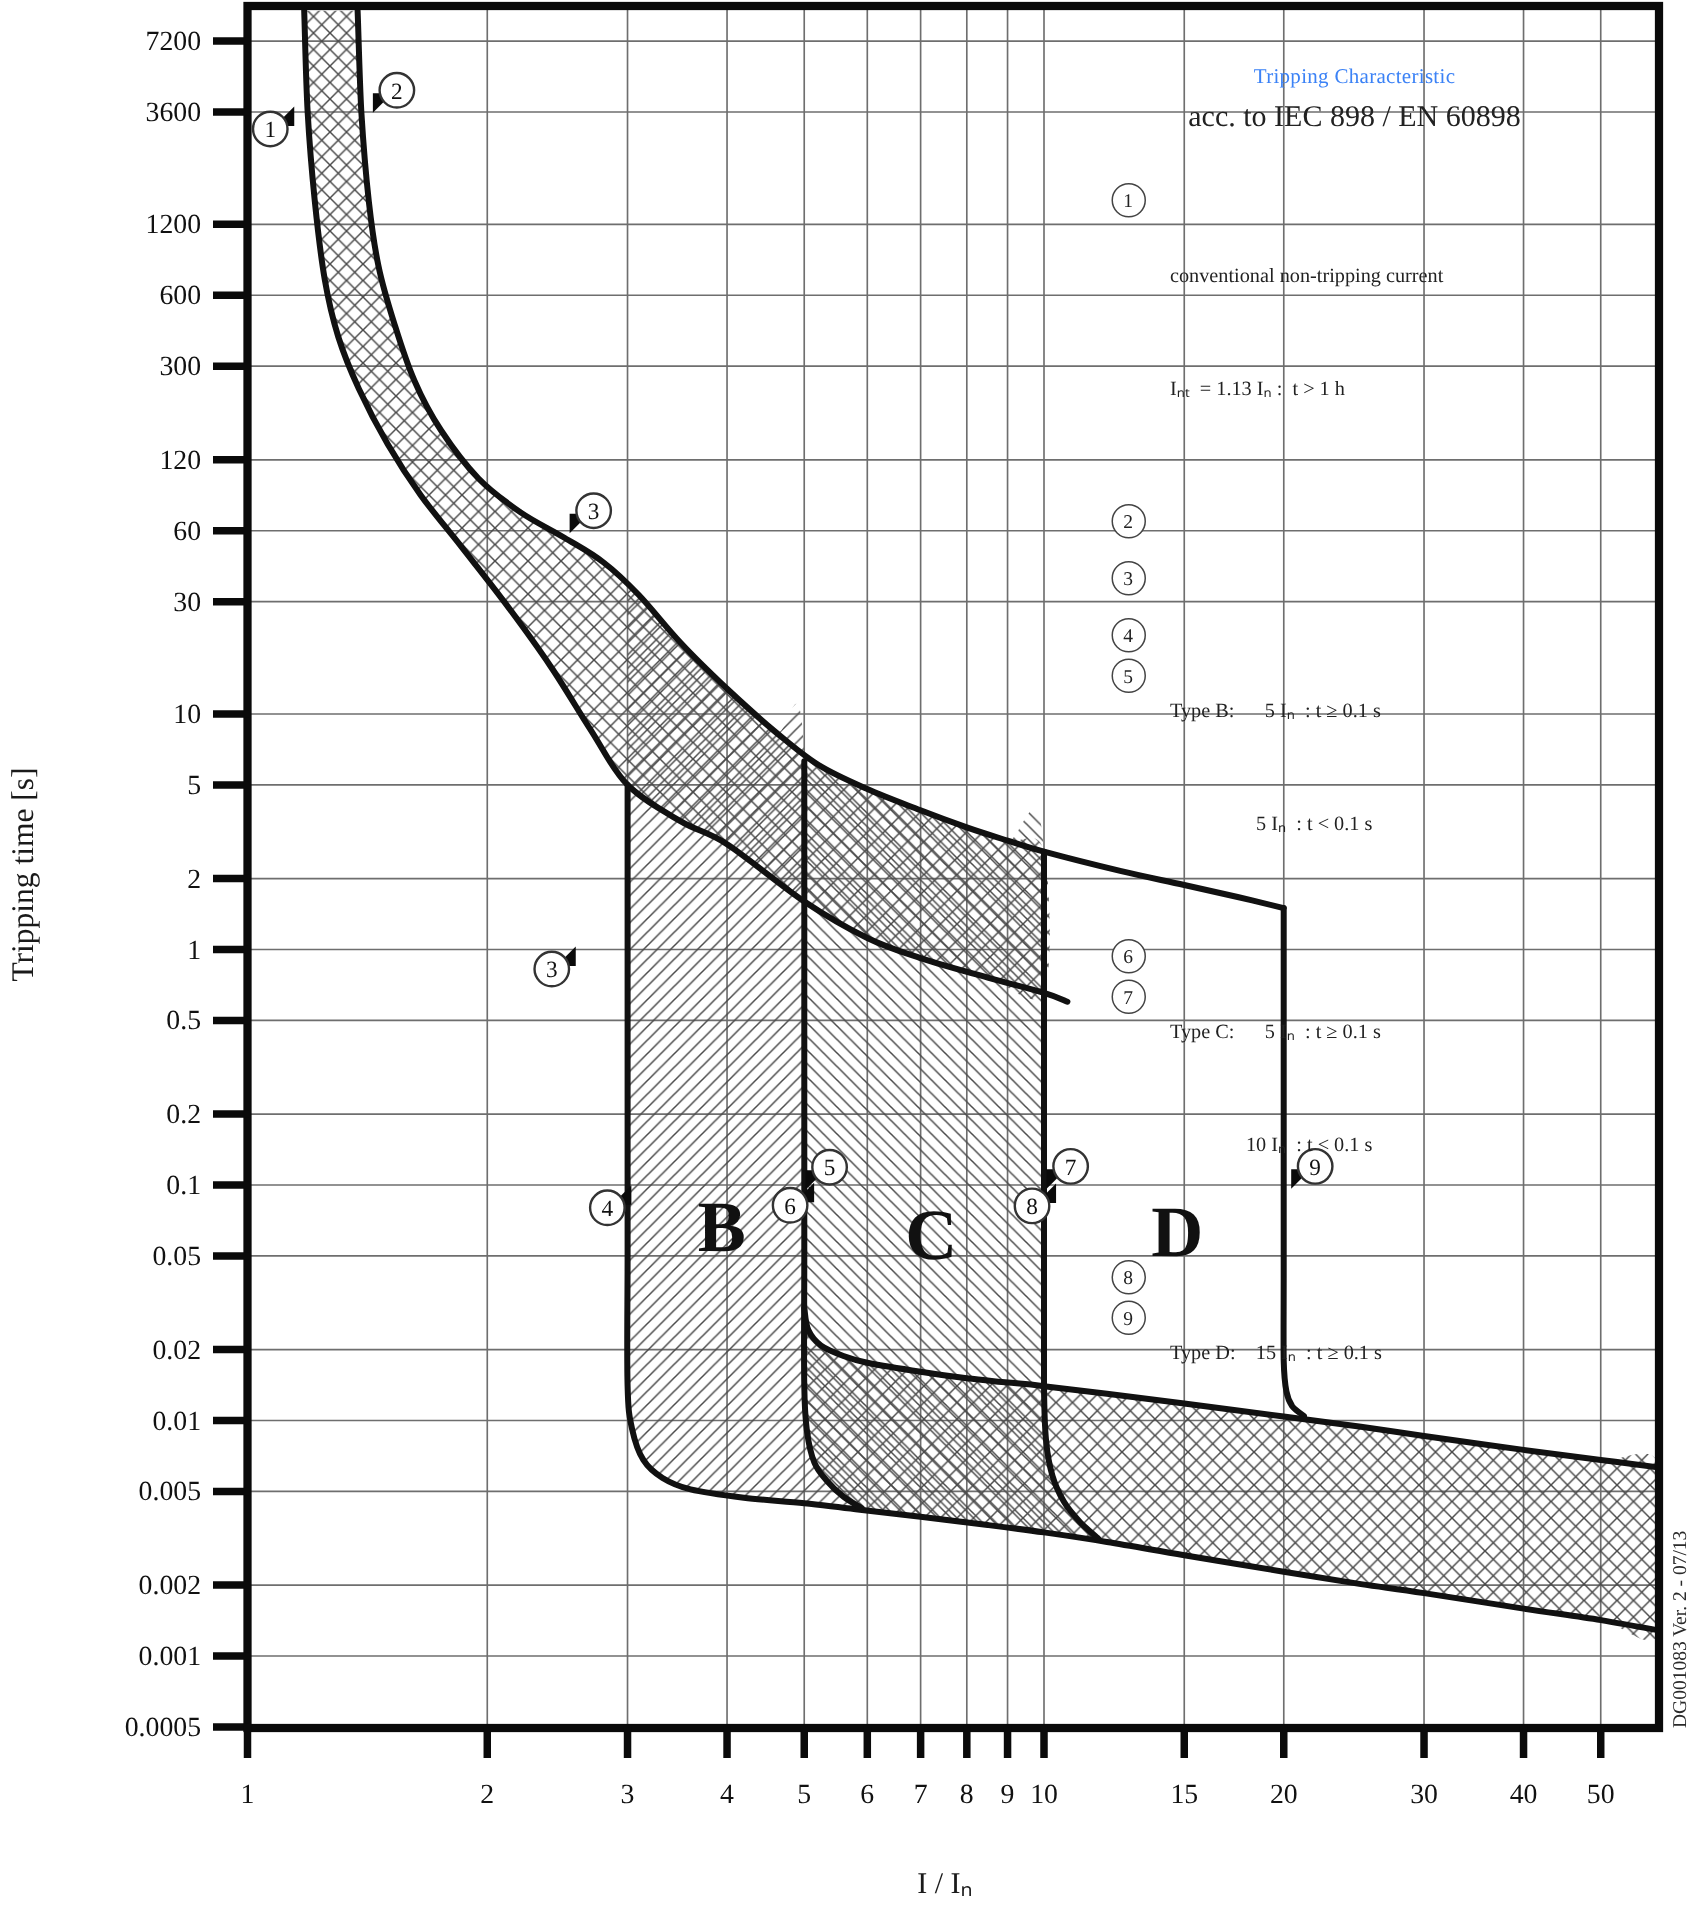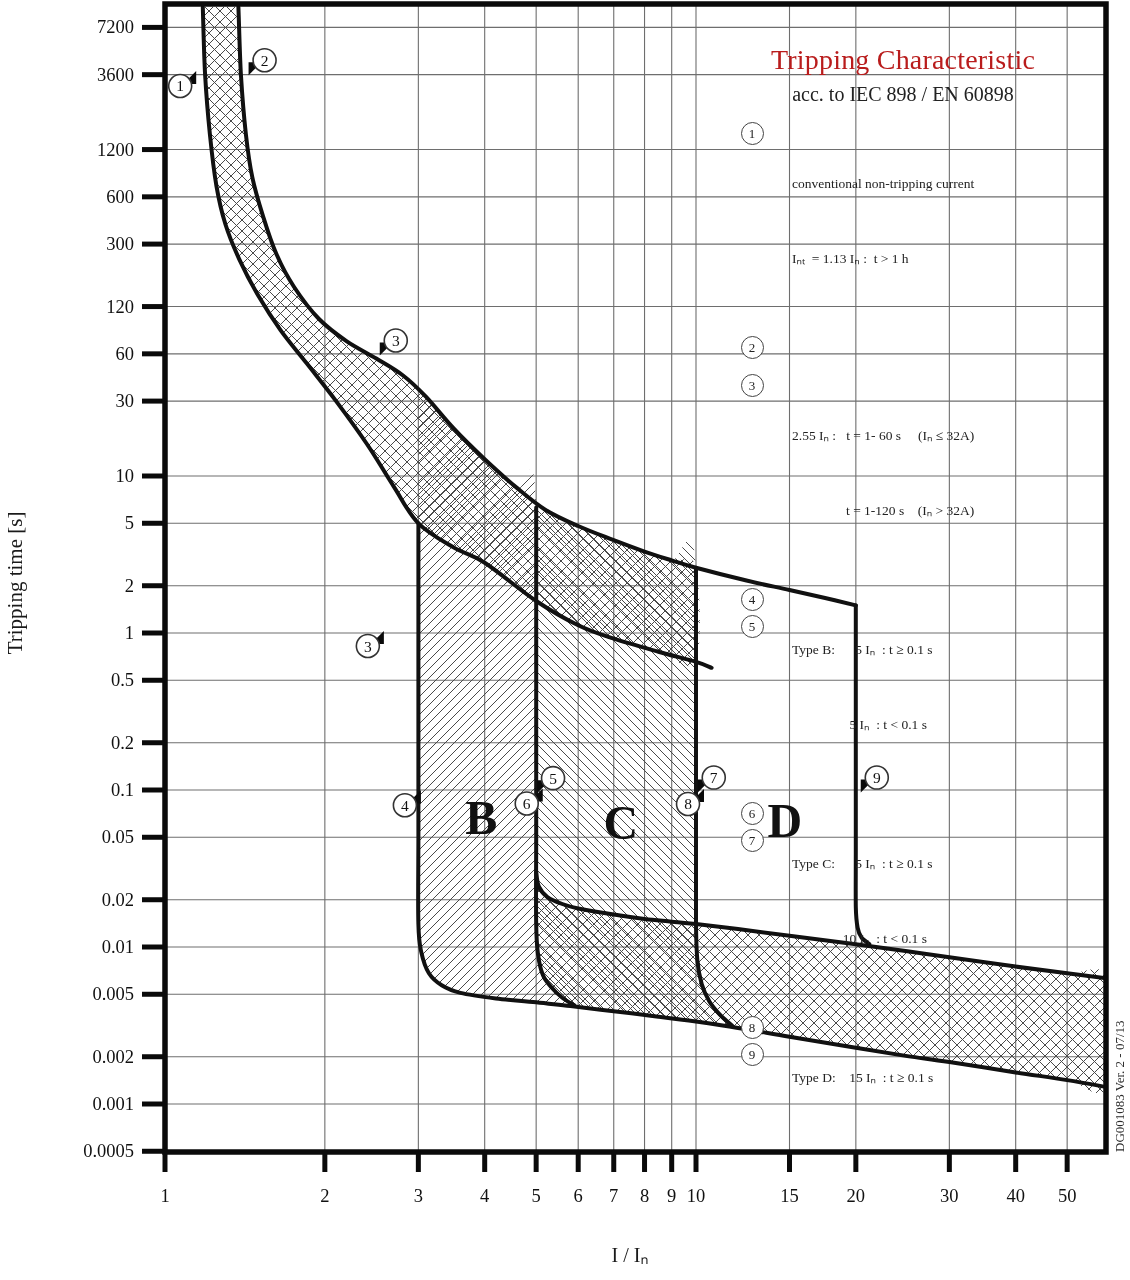"Tripping Characteristic" .title-block .t1 { color: #b91c1c -> #3b82f6; font-size: 28px -> 14px }
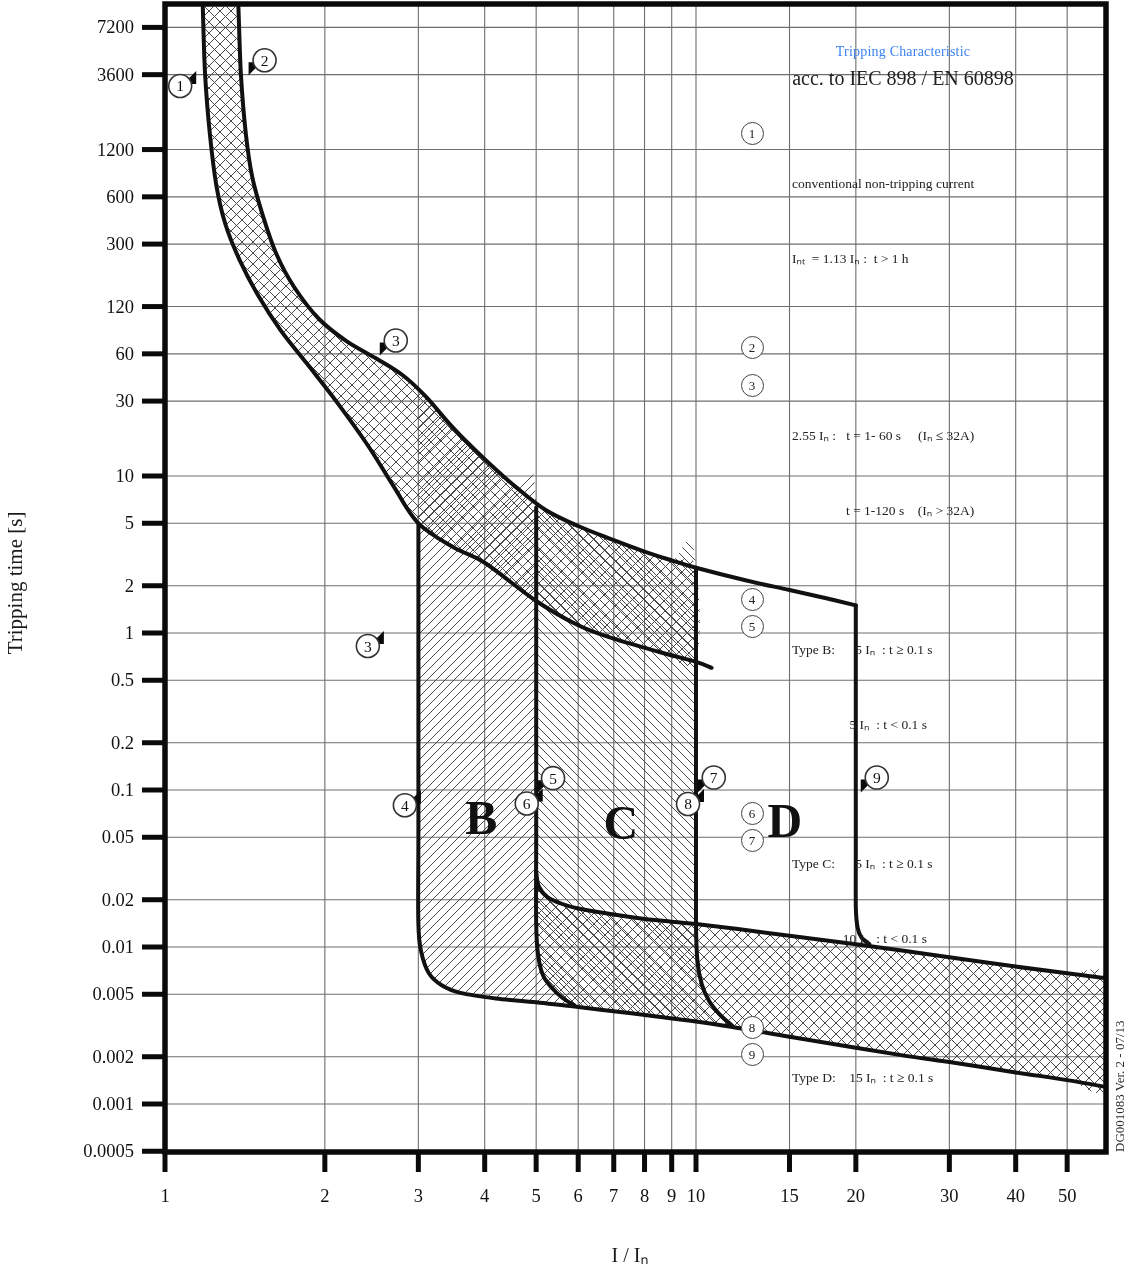"conventional non-tripping current" .lg-lines { margin-left: 12px -> none }
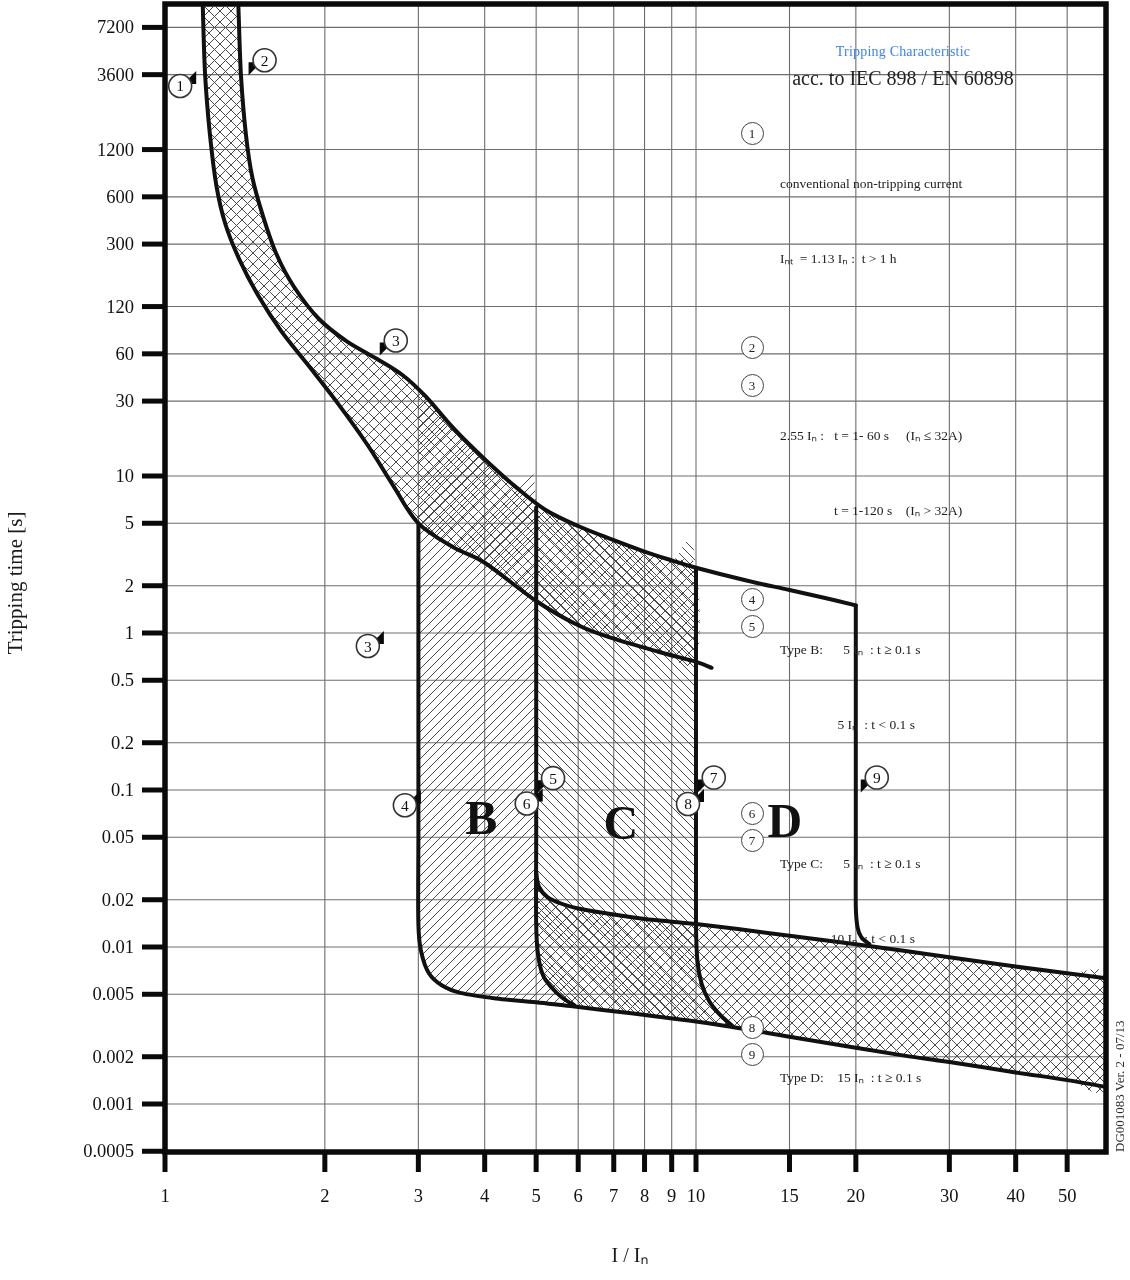"2.55 Iₙ : t =" div.lg-lines { html: <div> <div>2.55 Iₙ : t = 1- 60 s (Iₙ ≤ 32A)</div> <div> t = 1-120 s (Iₙ &gt; 32A)</div> </div> -> none }
